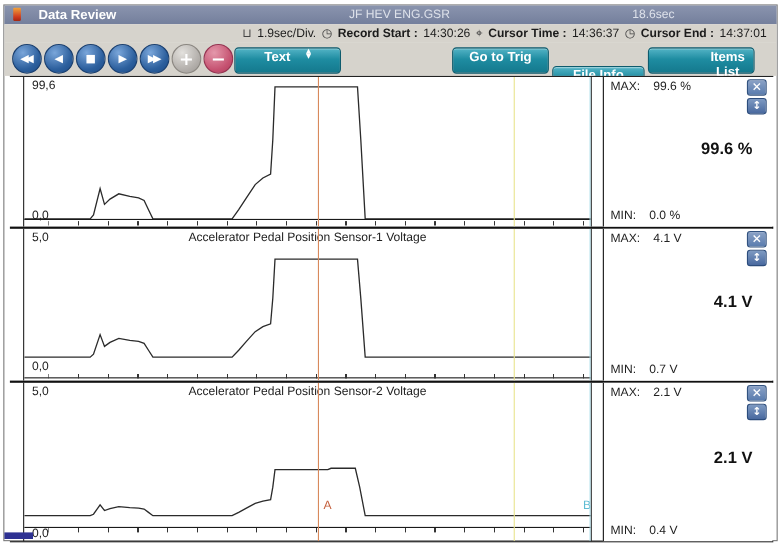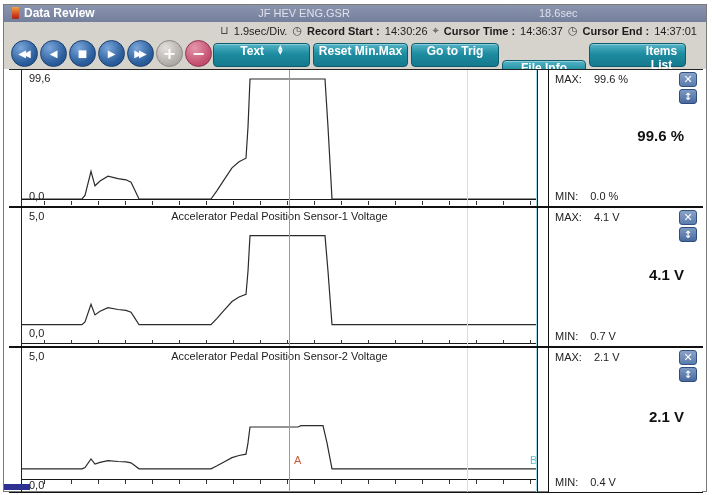"Data Review" .app-title { left: 20px -> 31px }
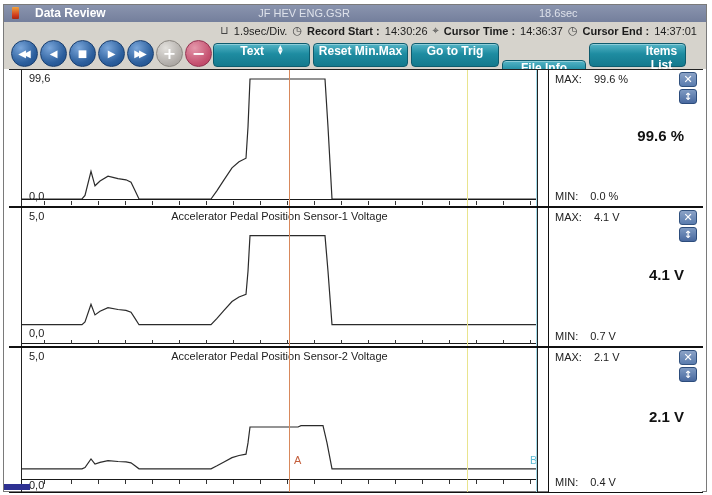"JF HEV ENG.GSR" .file-name { text-align: center -> right }
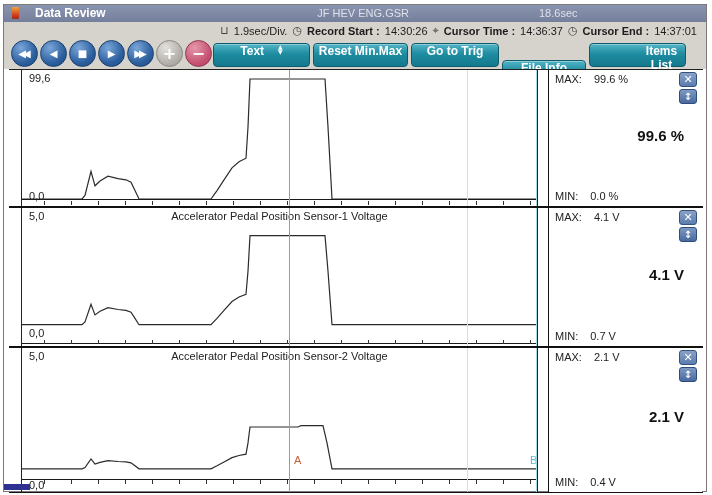"18.6sec" .elapsed { text-align: left -> center }
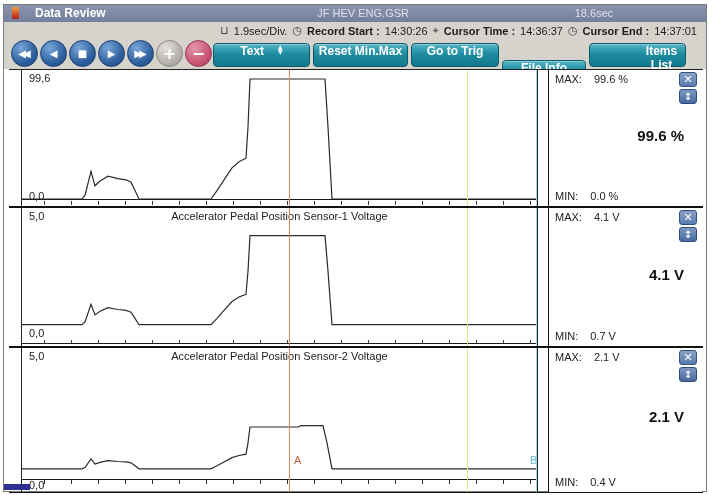"Reset Min.Max" button.tbtn { html: <button>Reset Min.Max</button> -> none }
